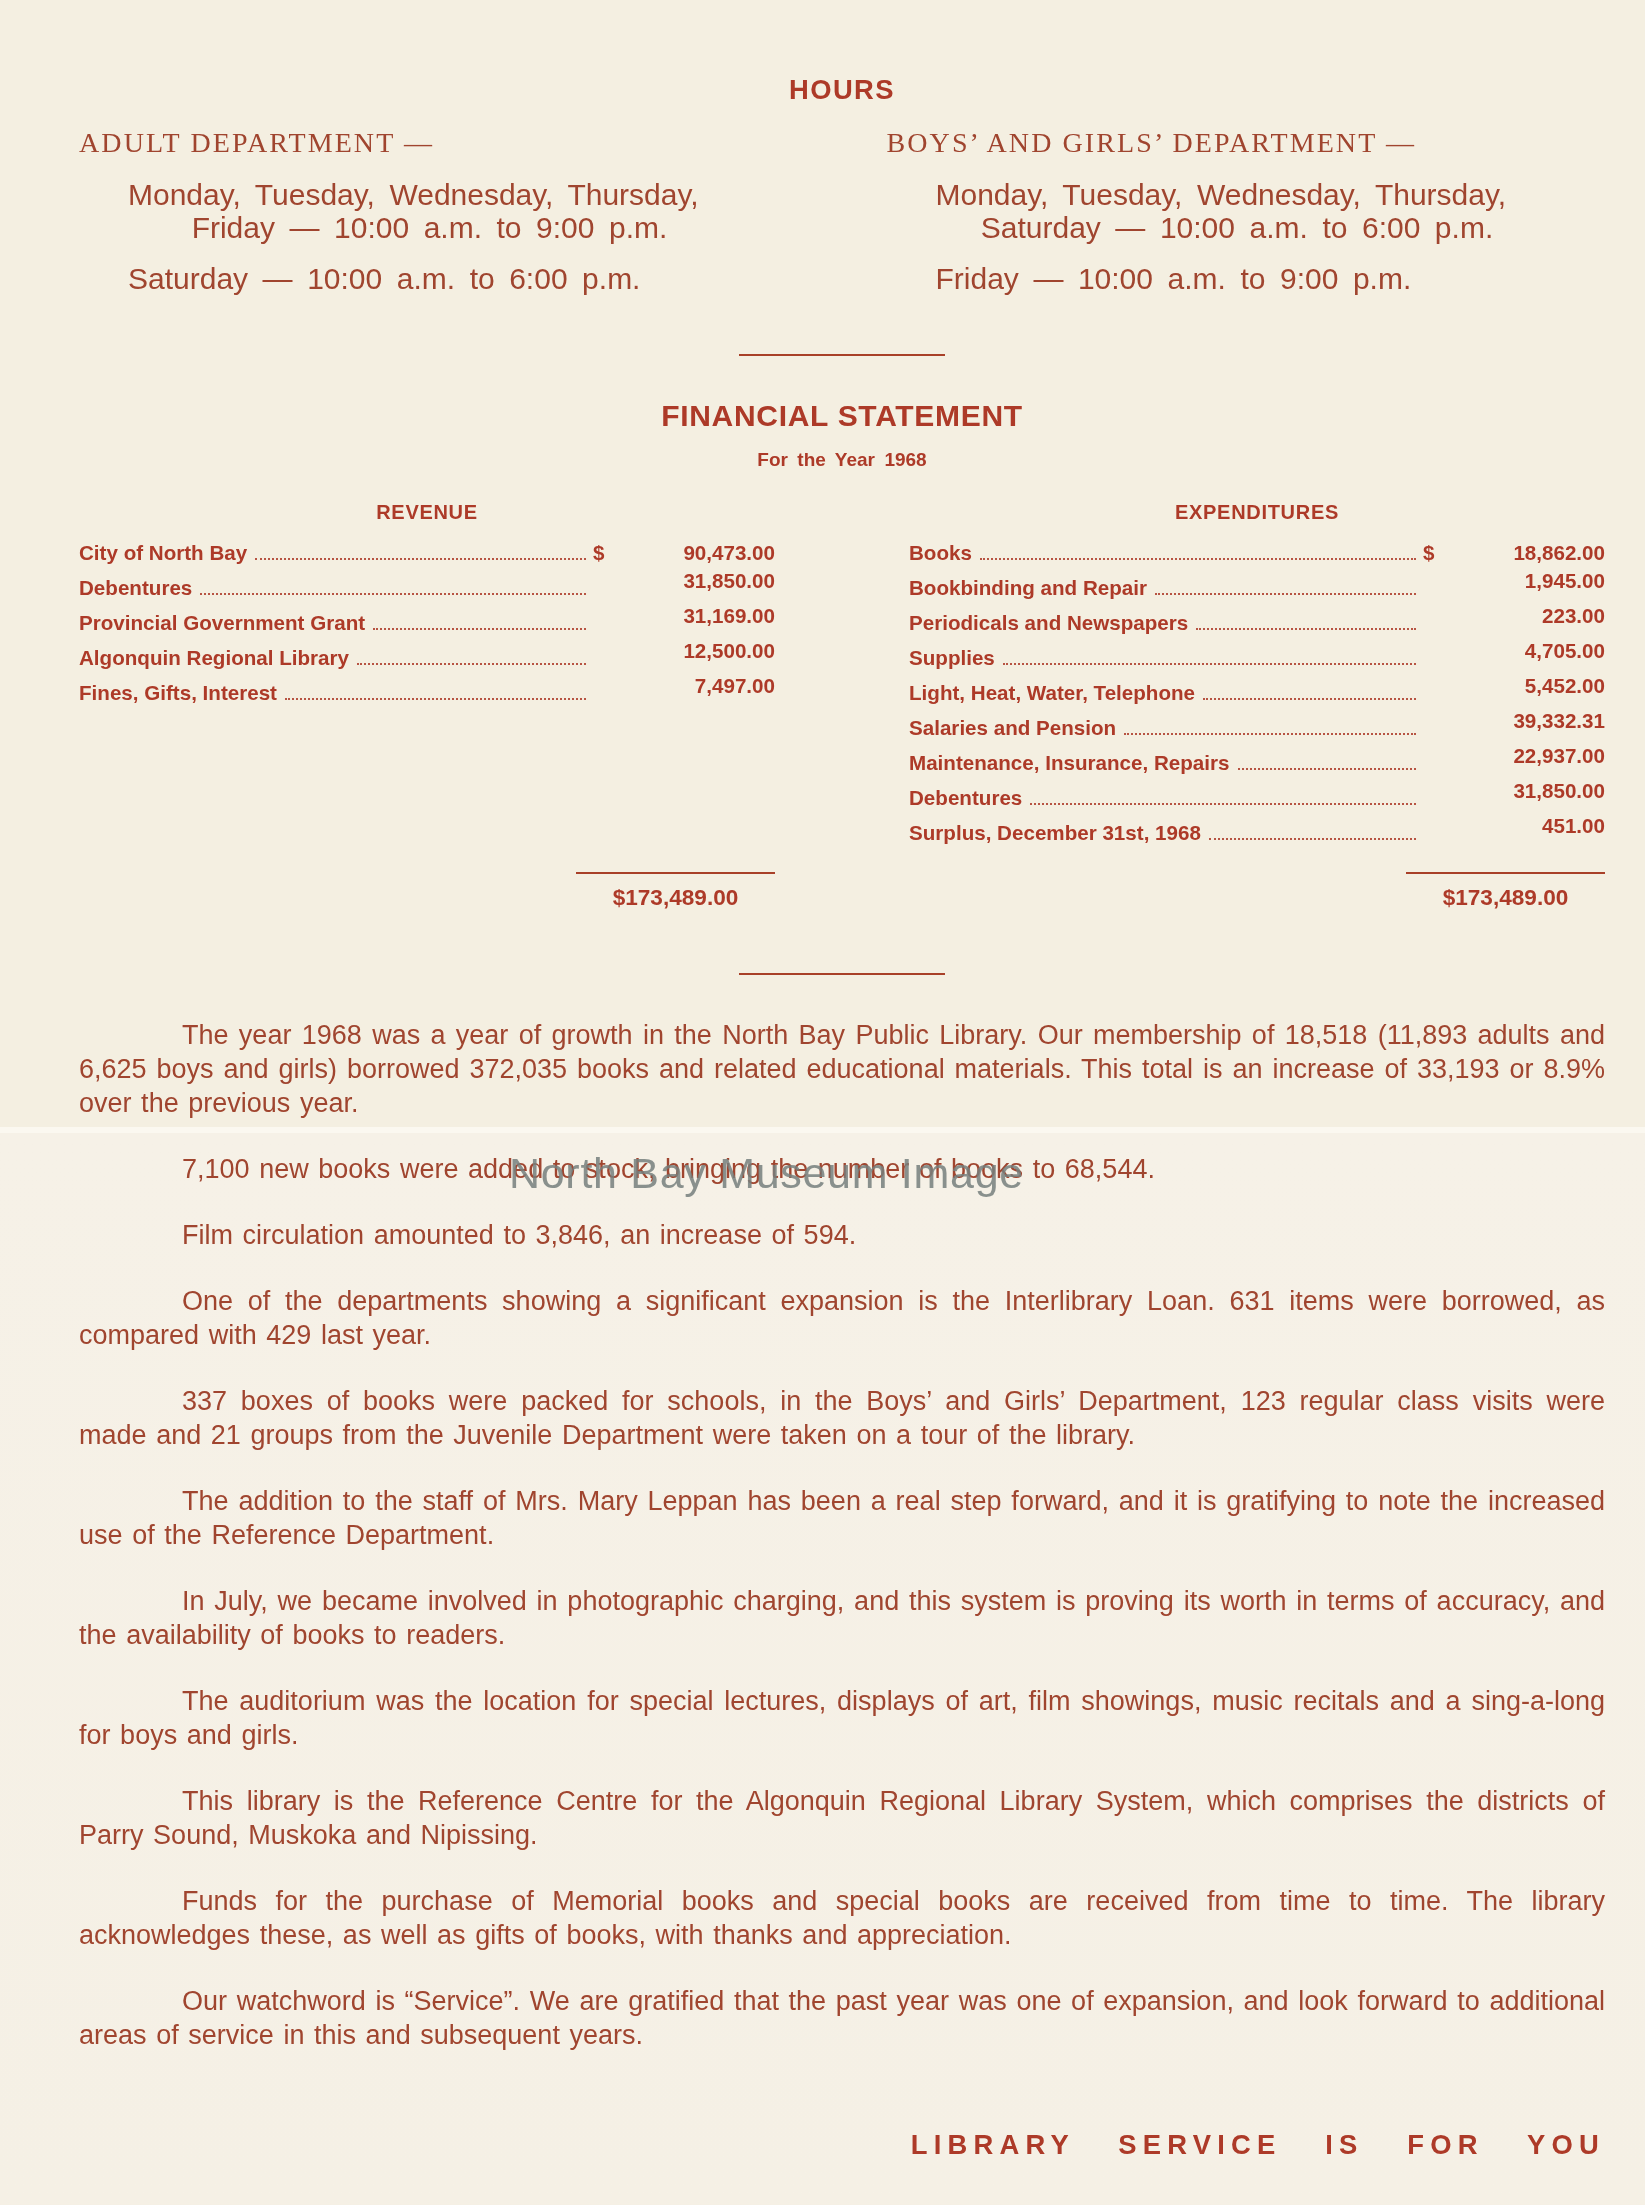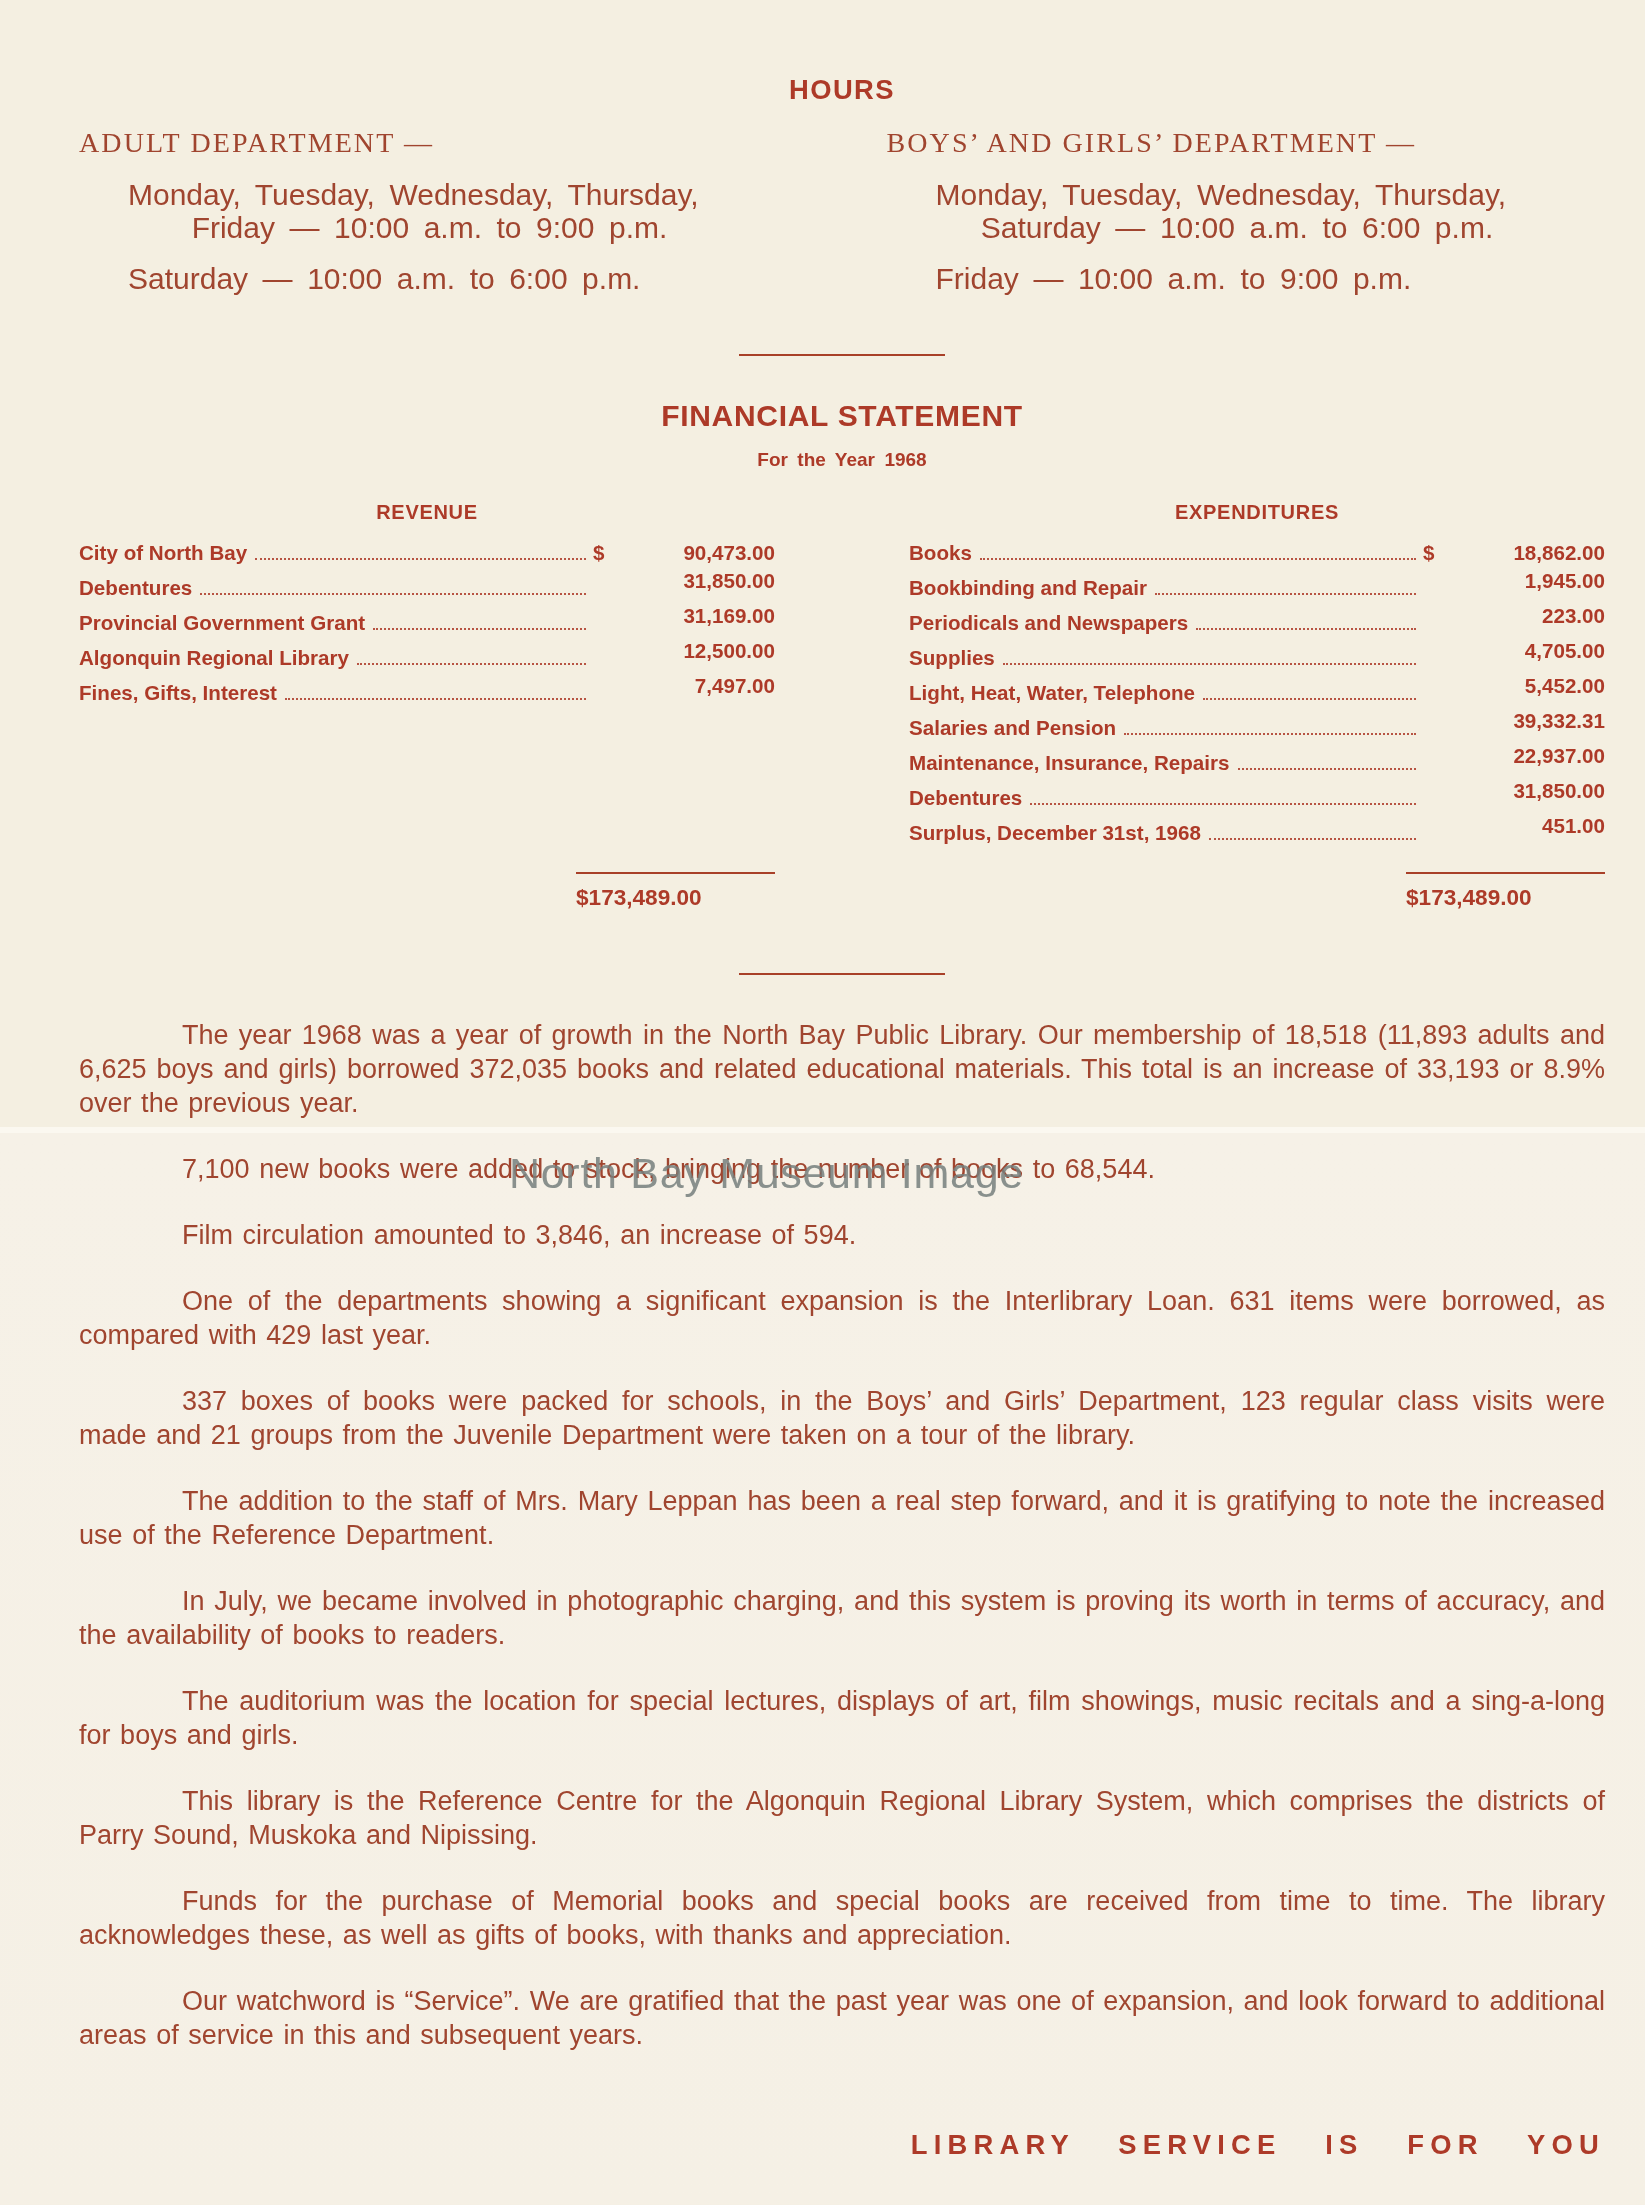"$173,489.00" .fin-total { text-align: left -> center }
